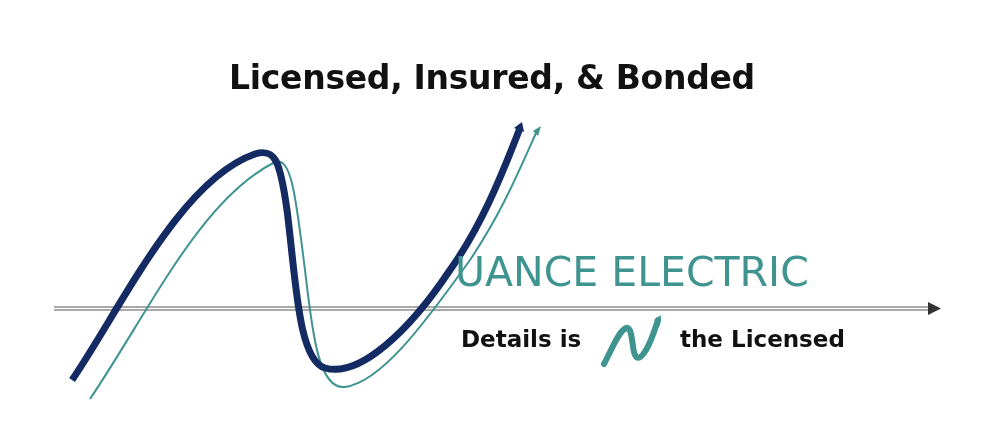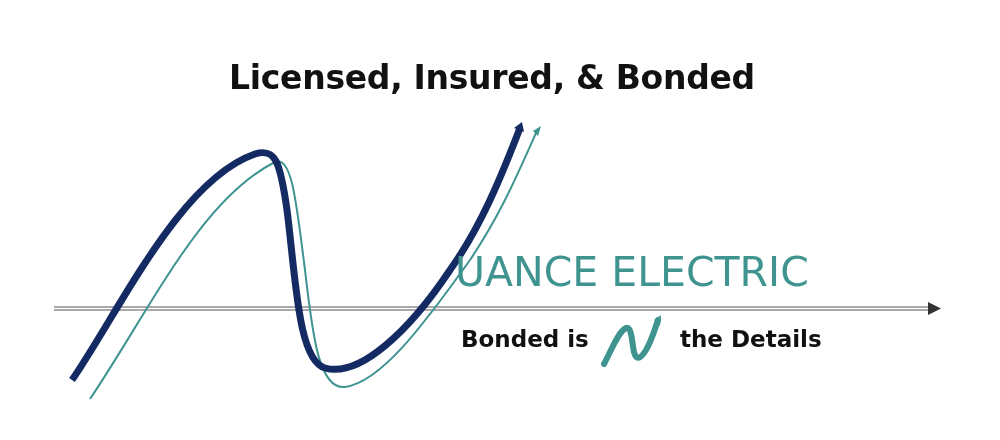"Bonded is" span.slogan { text: Bonded -> Details }
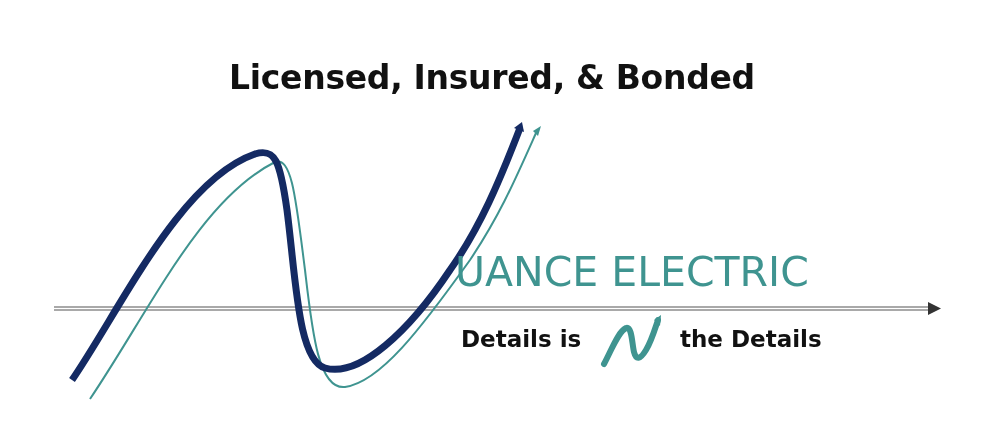"the Details" span.slogan { text: Details -> Licensed }
